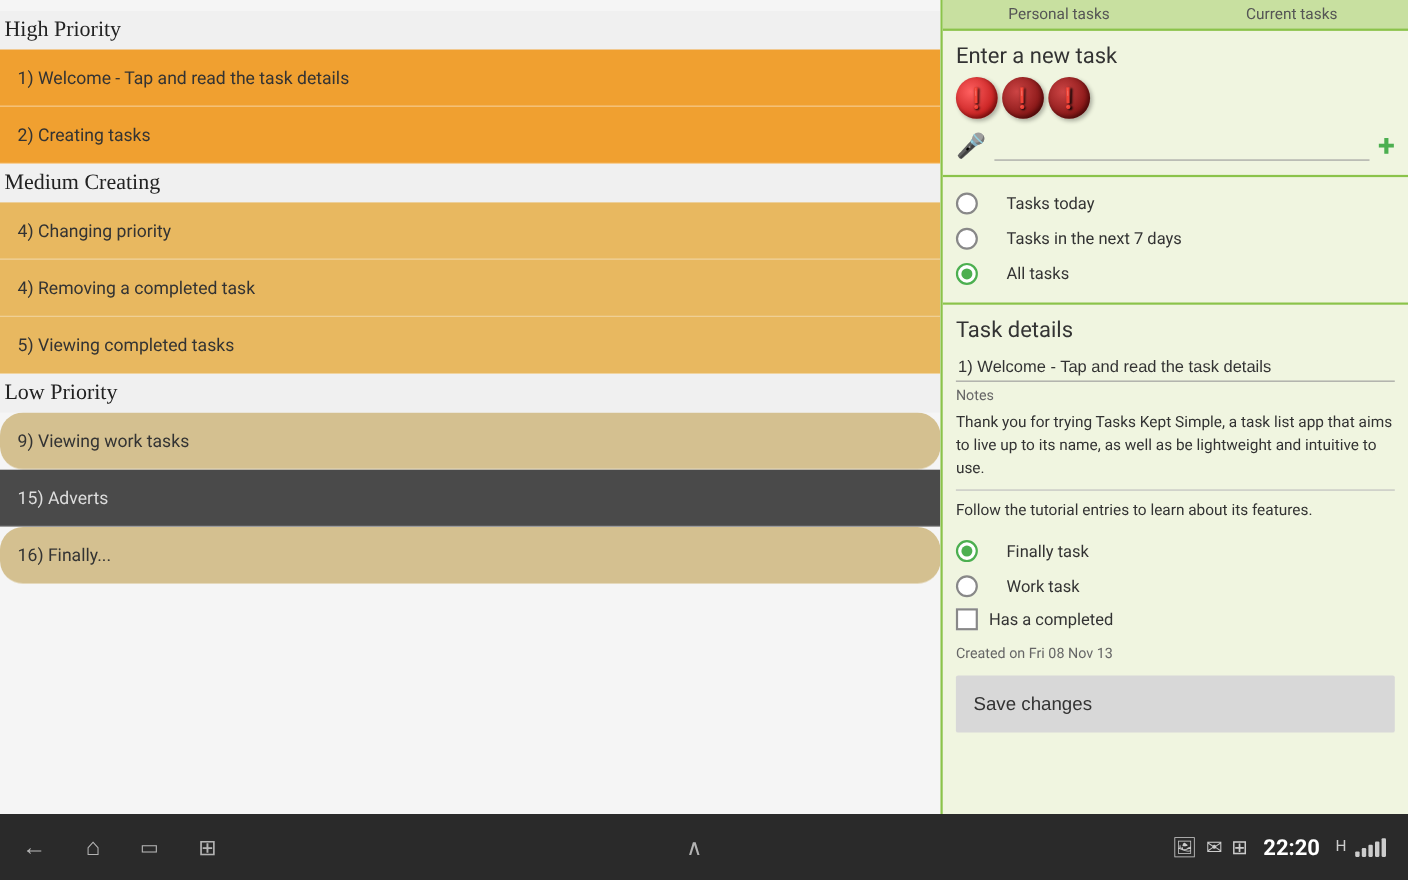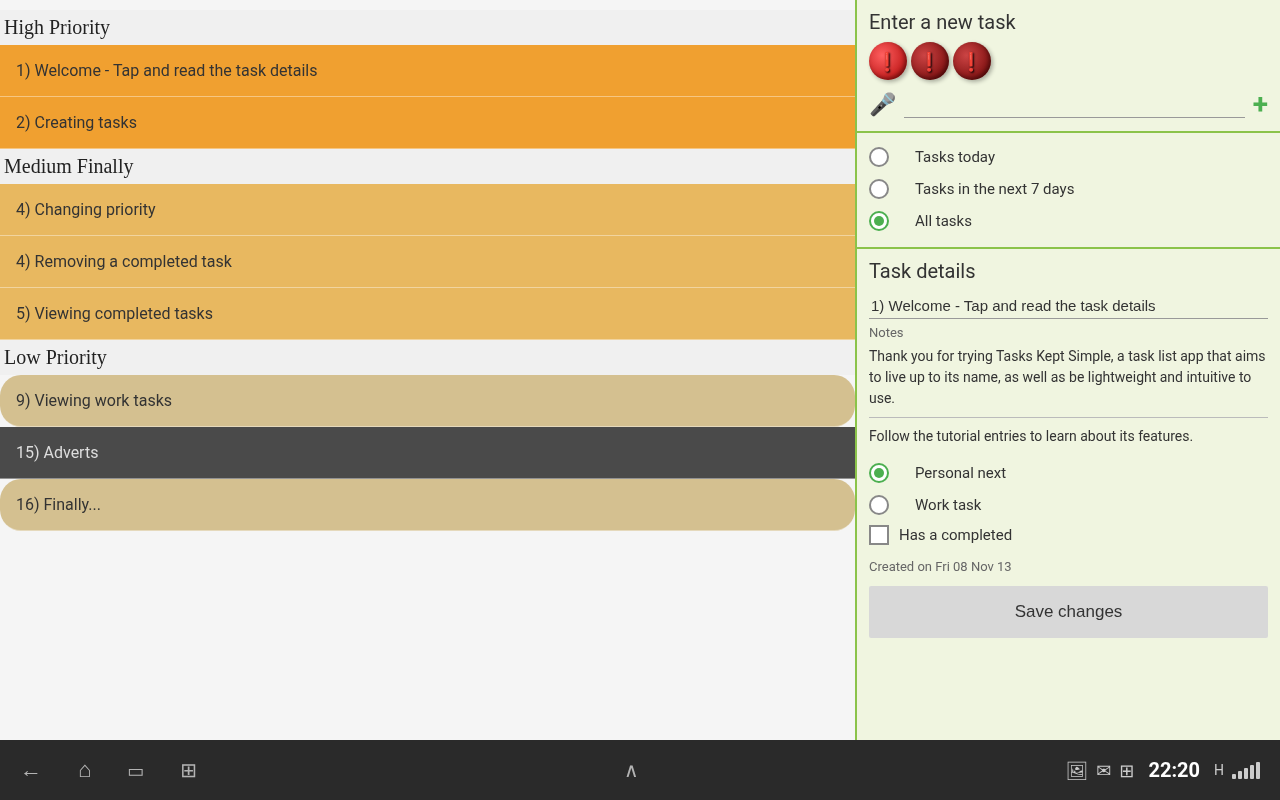"Personal tasks" div.tabs-area { html: none -> <div> <div>Personal tasks</div> <div>Current tasks</div> </div> }
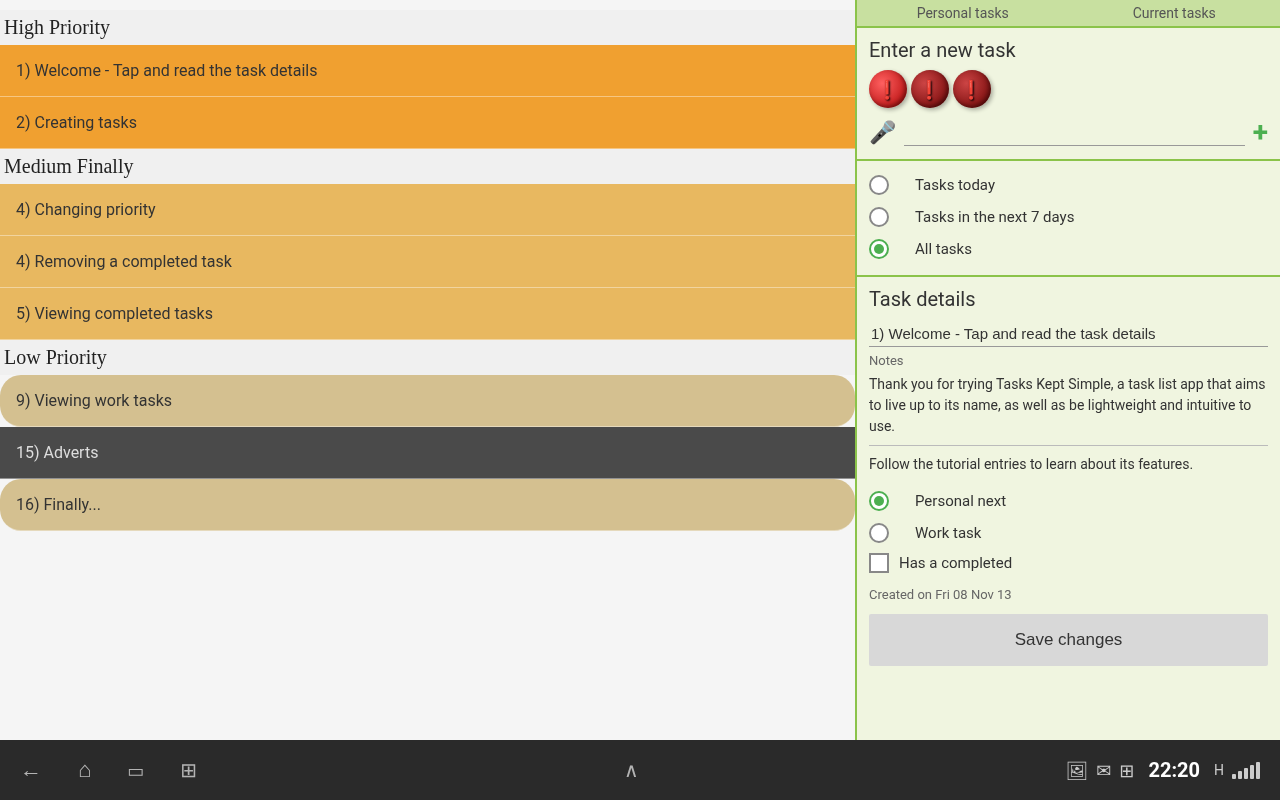"Medium Finally" div.priority-section-title { text: Finally -> Creating }
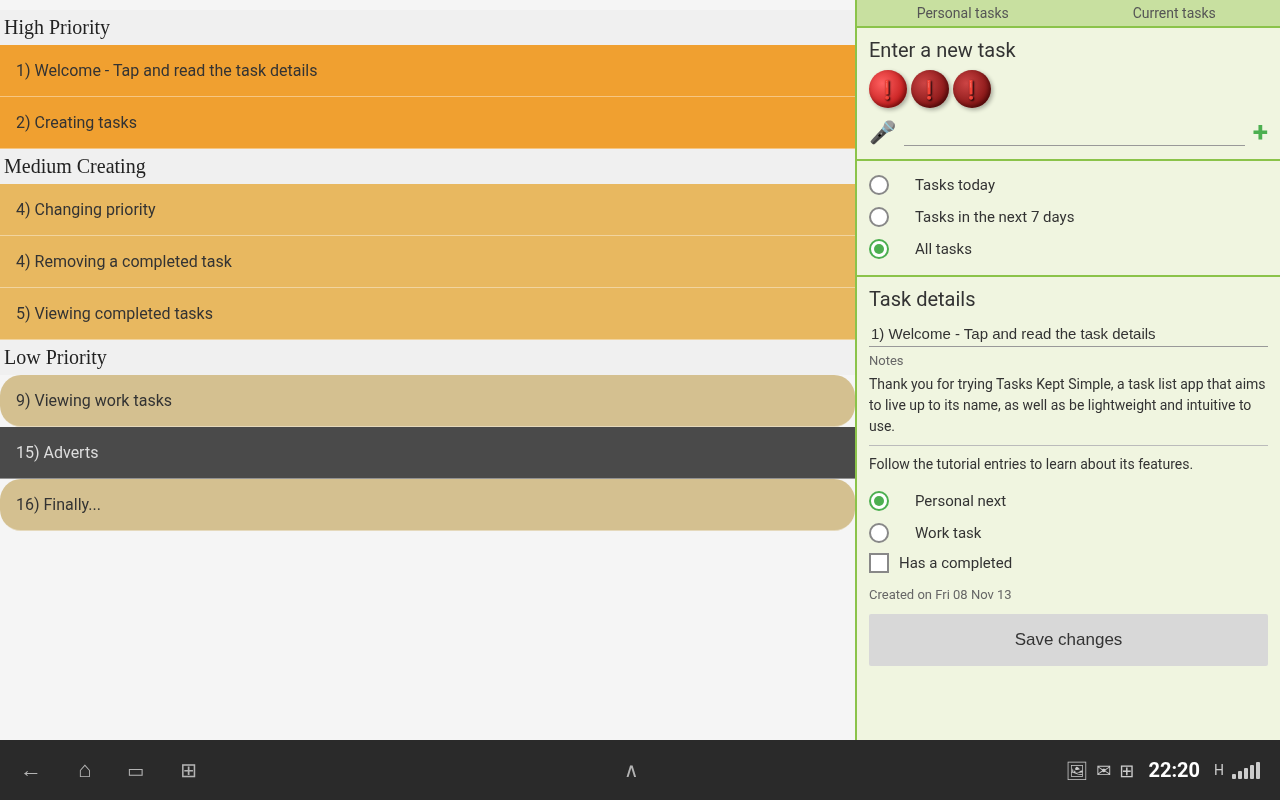"Personal next" span.radio-label { text: Personal next -> Finally task }
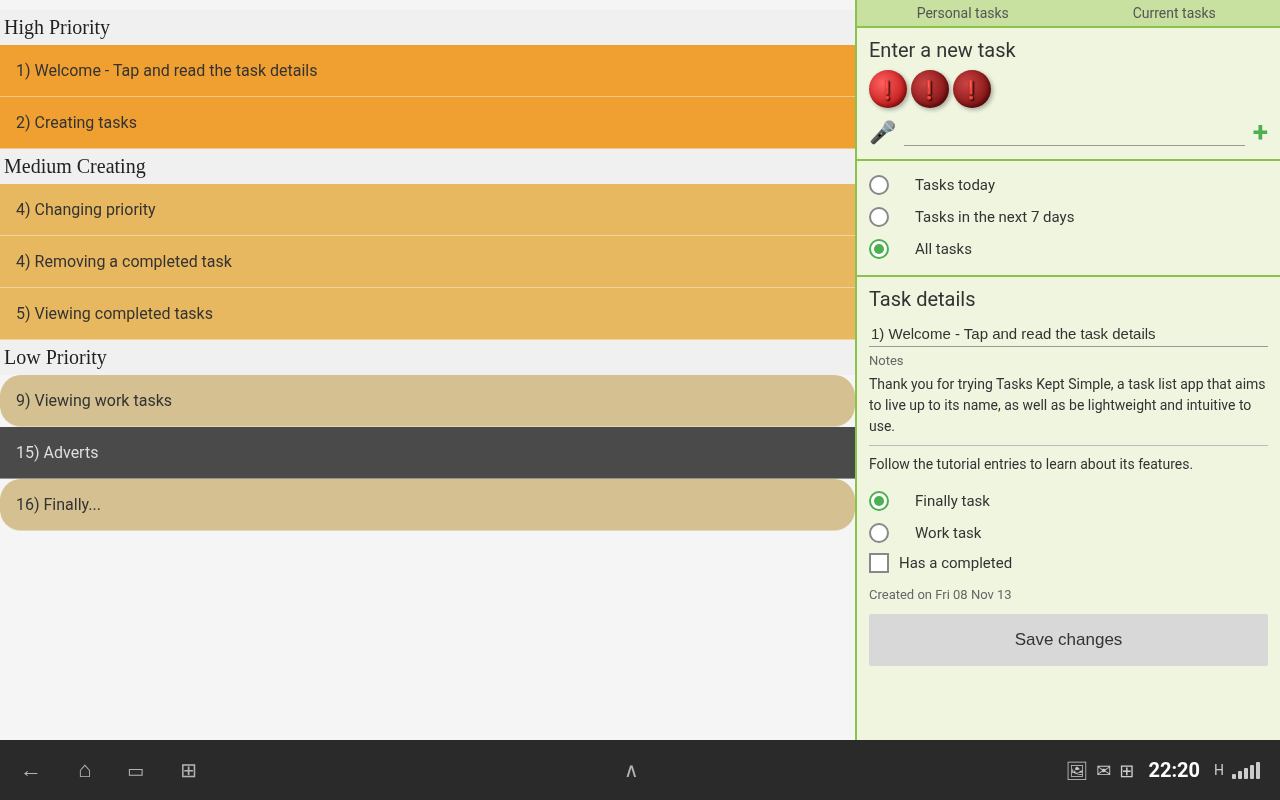"Save changes" .save-button { text-align: center -> left }
